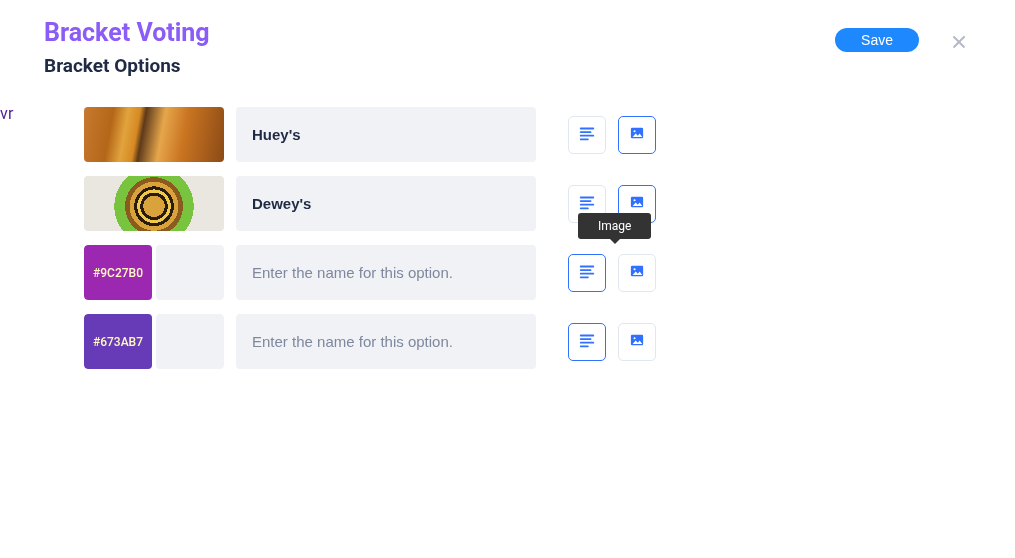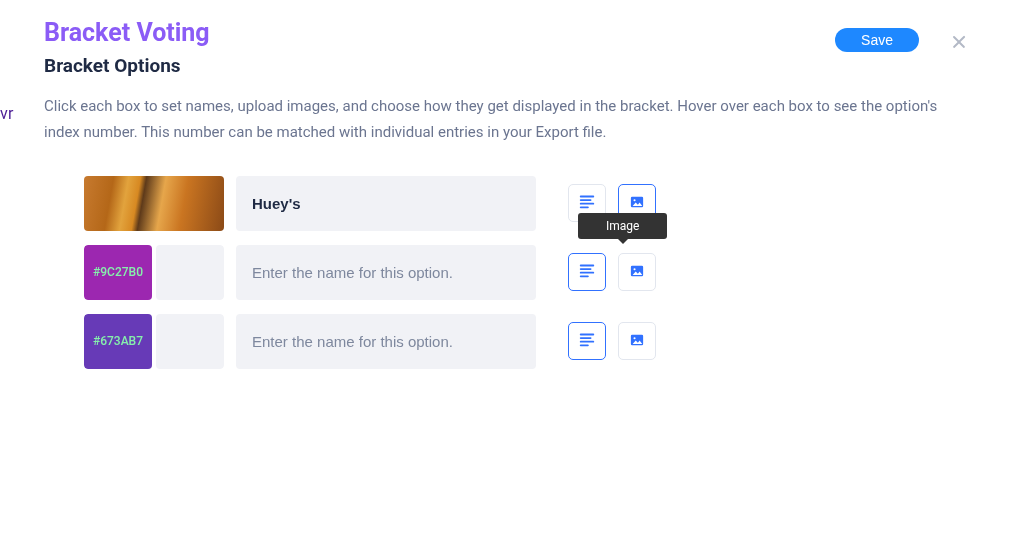"Click each box to set" div.section-desc { html: <div>Click each box to set names, upload images, and choose how they get displayed in the bracket. Hover over each box to see the option's index number. This number can be matched with individual entries in your Export file.</div> -> none }
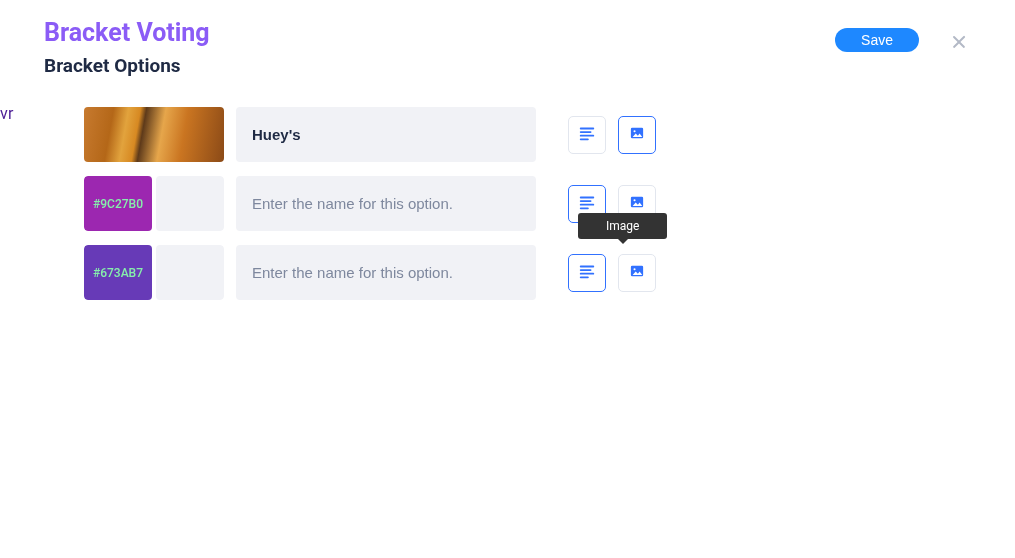"Dewey's" div.option-row { html: none -> <div> <div></div> <input> <div> <div> <span><svg> <line></line> <line></line> <line></line> <line></line> </svg></span> </div> <div> <span><svg> <rect></rect> <circle></circle> <path></path> </svg></span> </div> </div> </div> }
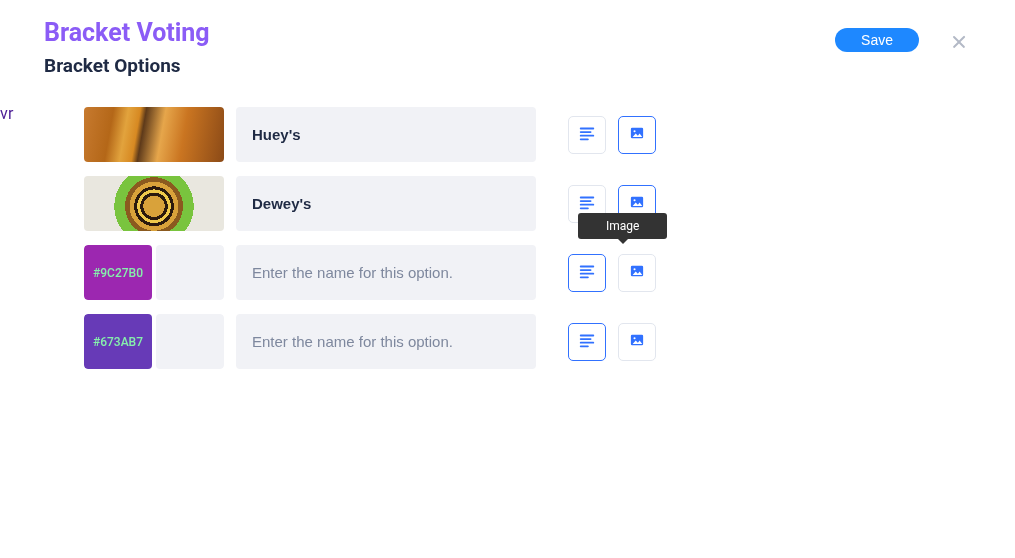"Image" .tooltip { padding: 6px 28px -> 6px 20px }
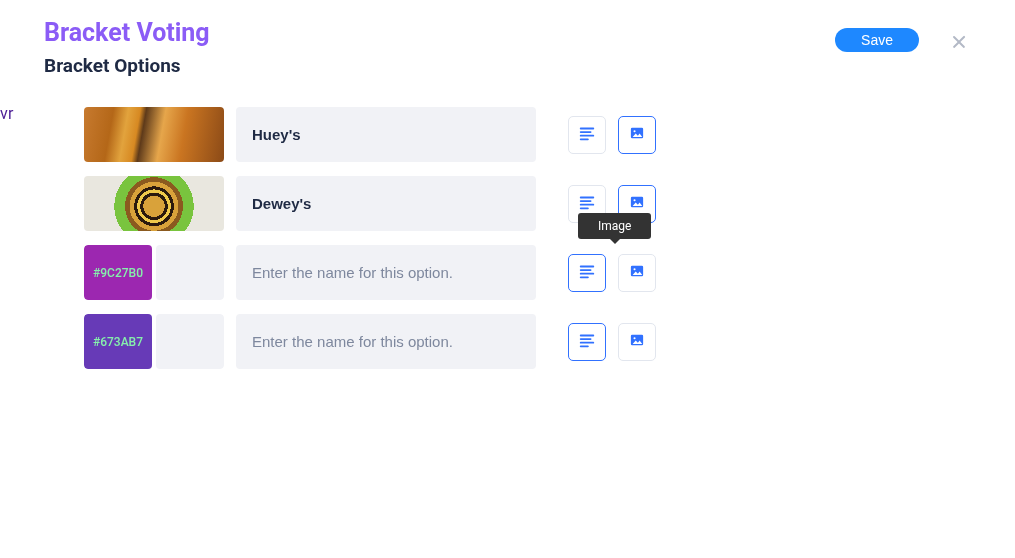"#9C27B0" .swatch { color: #86efac -> #fef9c3 }
